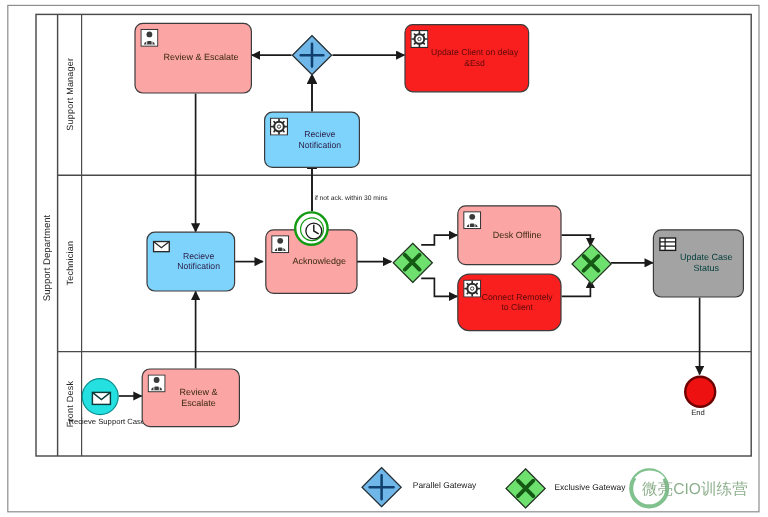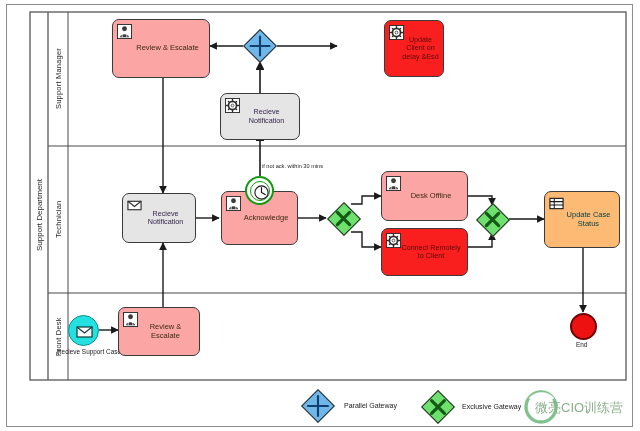"Update Client on delay &Esd" div.node { margin-left: 47px -> none; width: 60px -> 104px }
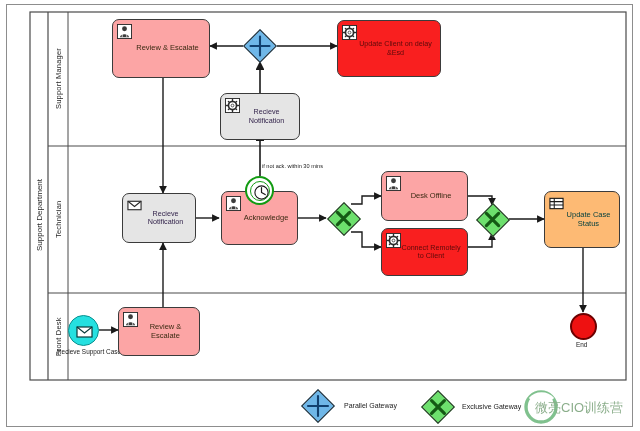"Recieve Notification" .task.purple { background: #e5e5e5 -> #7dd3fc }
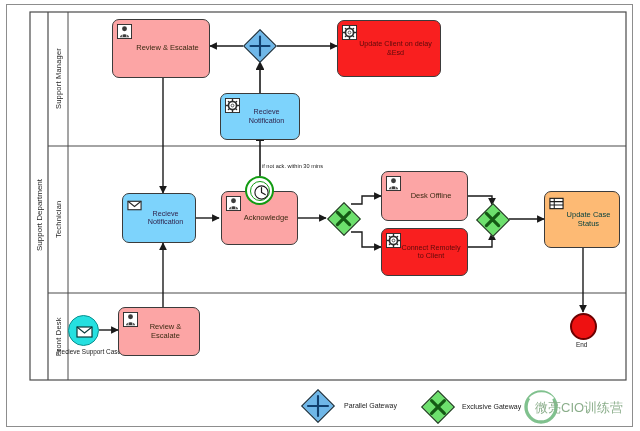"Update Case Status" .task.teal { background: #fdba74 -> #a3a3a3 }
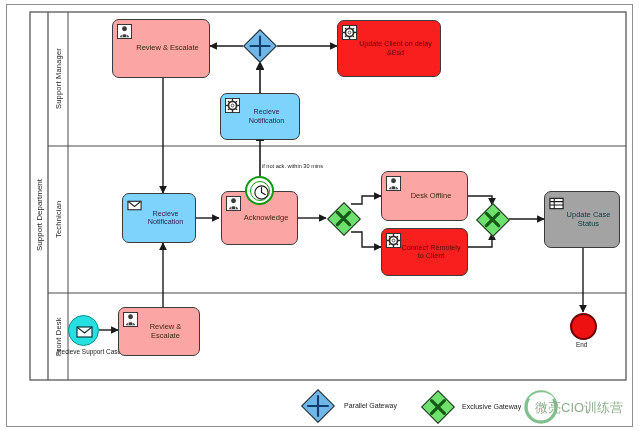"Connect Remotely to Client" div.node { border-radius: none -> 10px }
